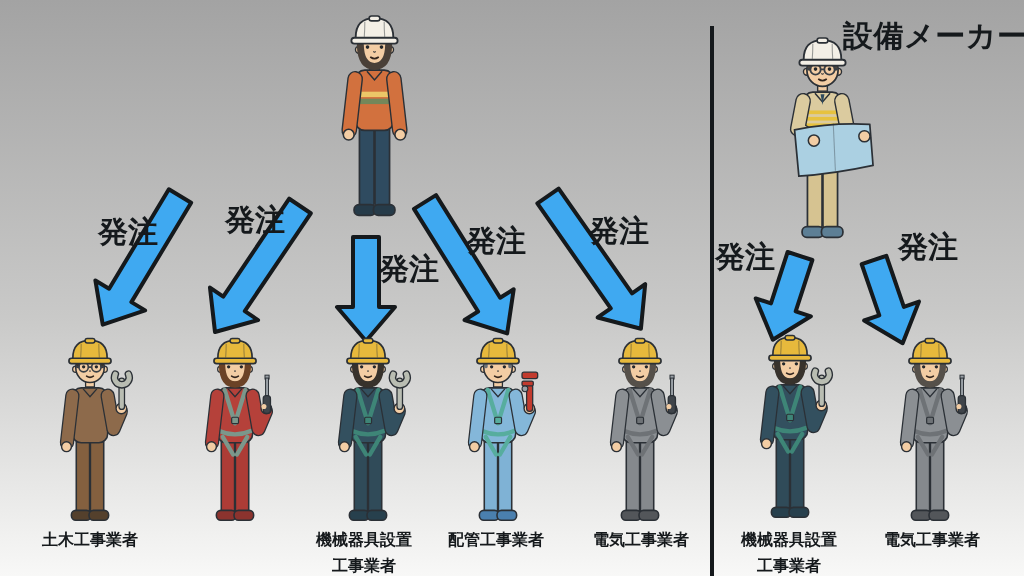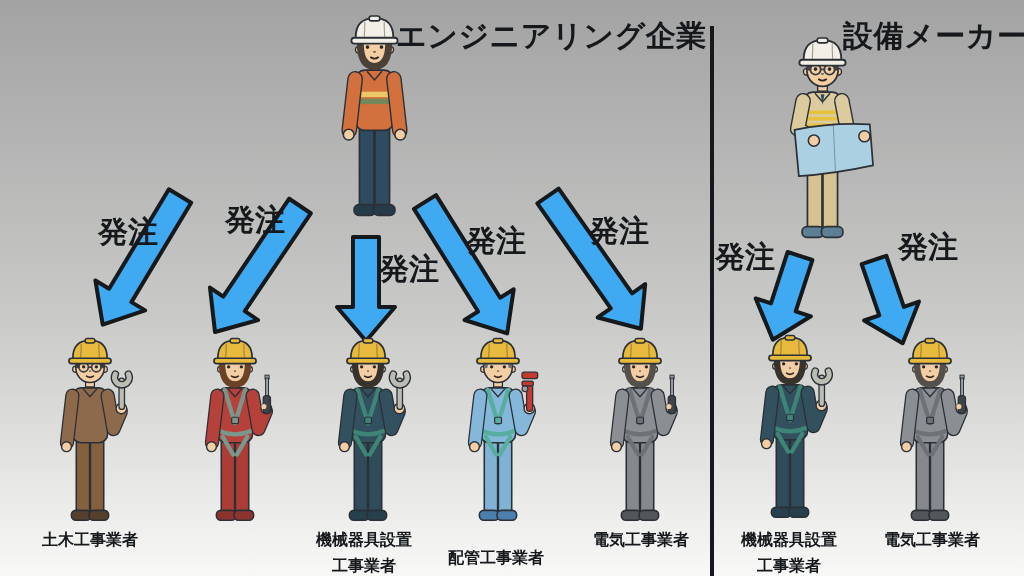"エンジニアリング企業" div.title { html: <div>エンジニアリング企業</div> -> none }
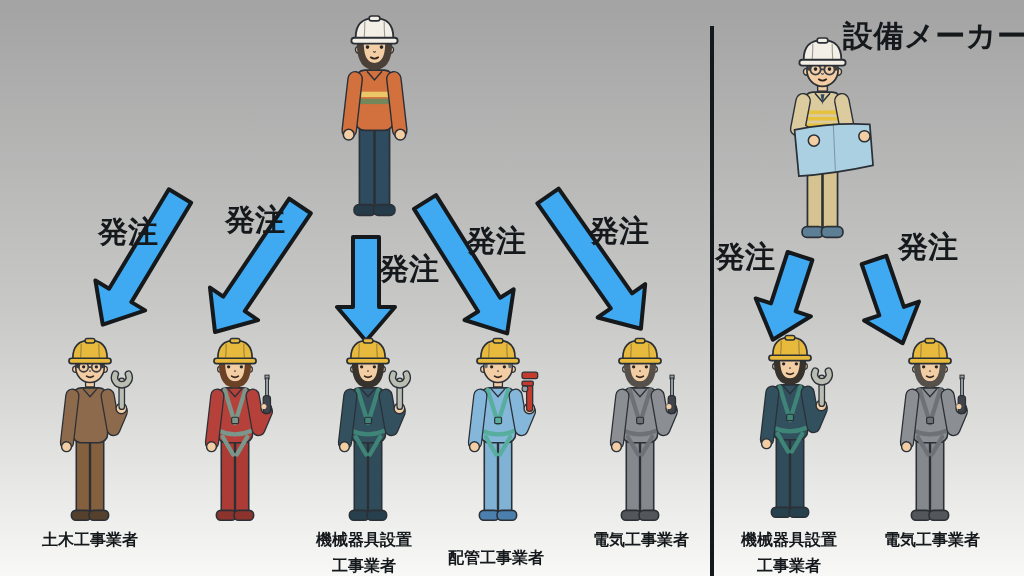"配管工事業者" div.c-label { top: 545px -> 527px }
